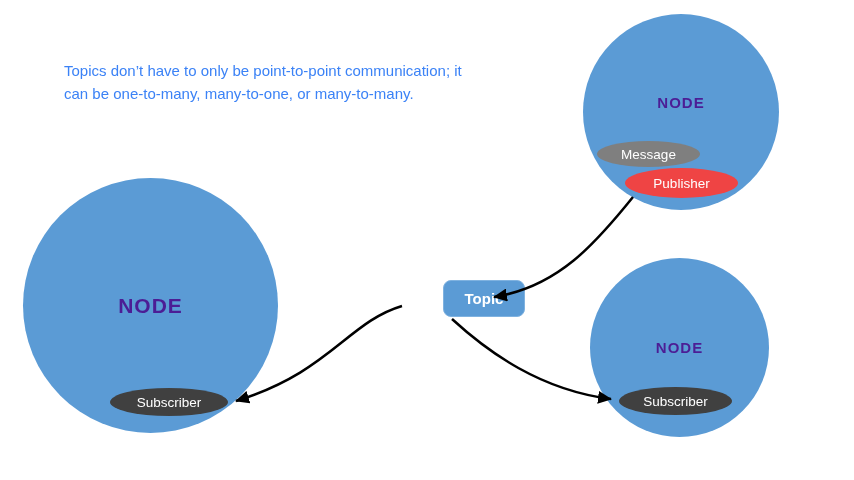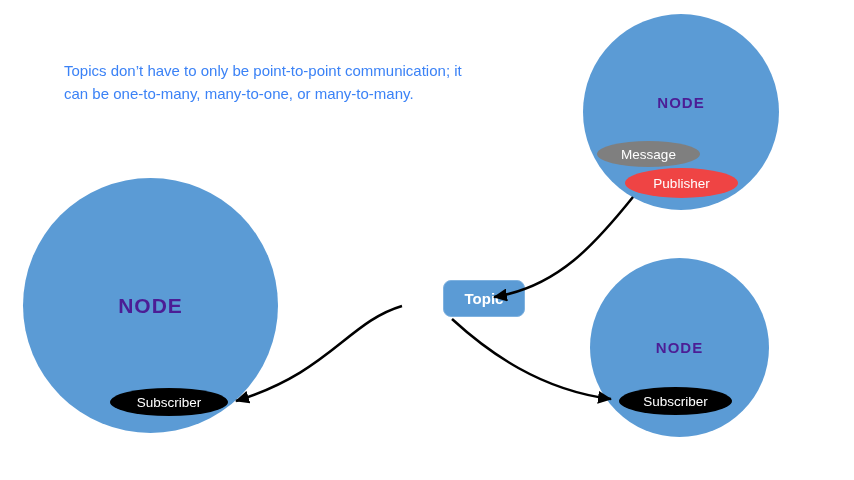"Subscriber" .pill.subscriber { background: #000000 -> #404040 }
